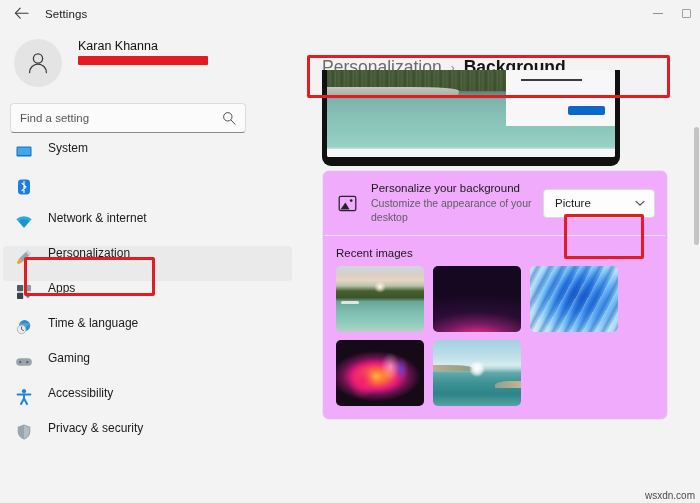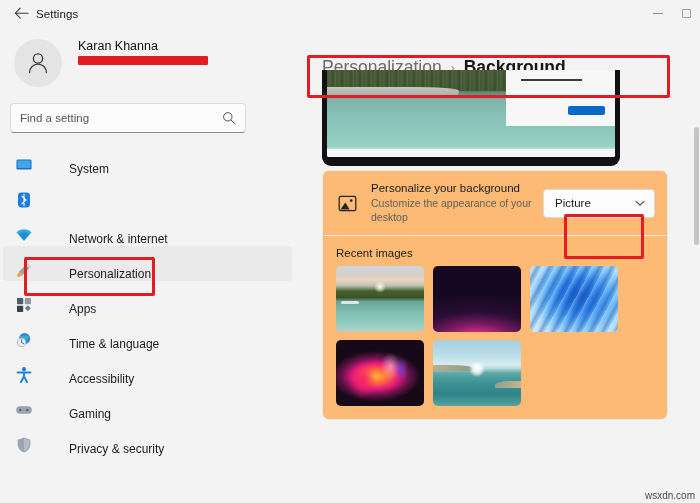"Settings" .app-title { margin-left: 0 -> 9px }
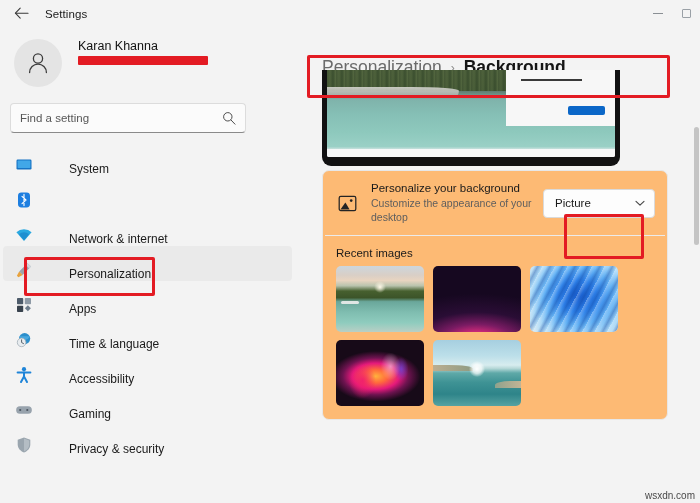"System" .navitem { align-items: flex-end -> flex-start; gap: 21px -> none }
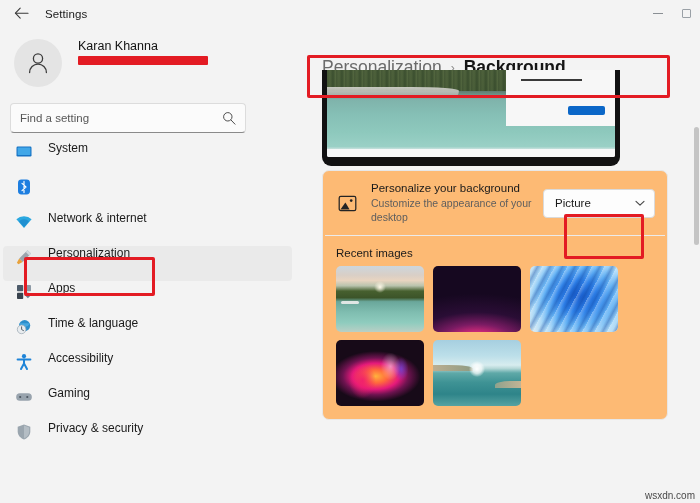"Personalize your background" .card { background: #fdba74 -> #f0abfc }
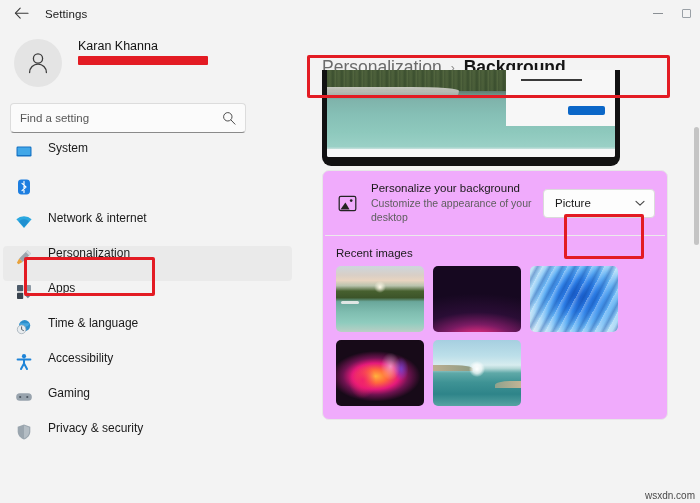"Accessibility" div.navitem { order: before "Gaming" -> after "Gaming" }
